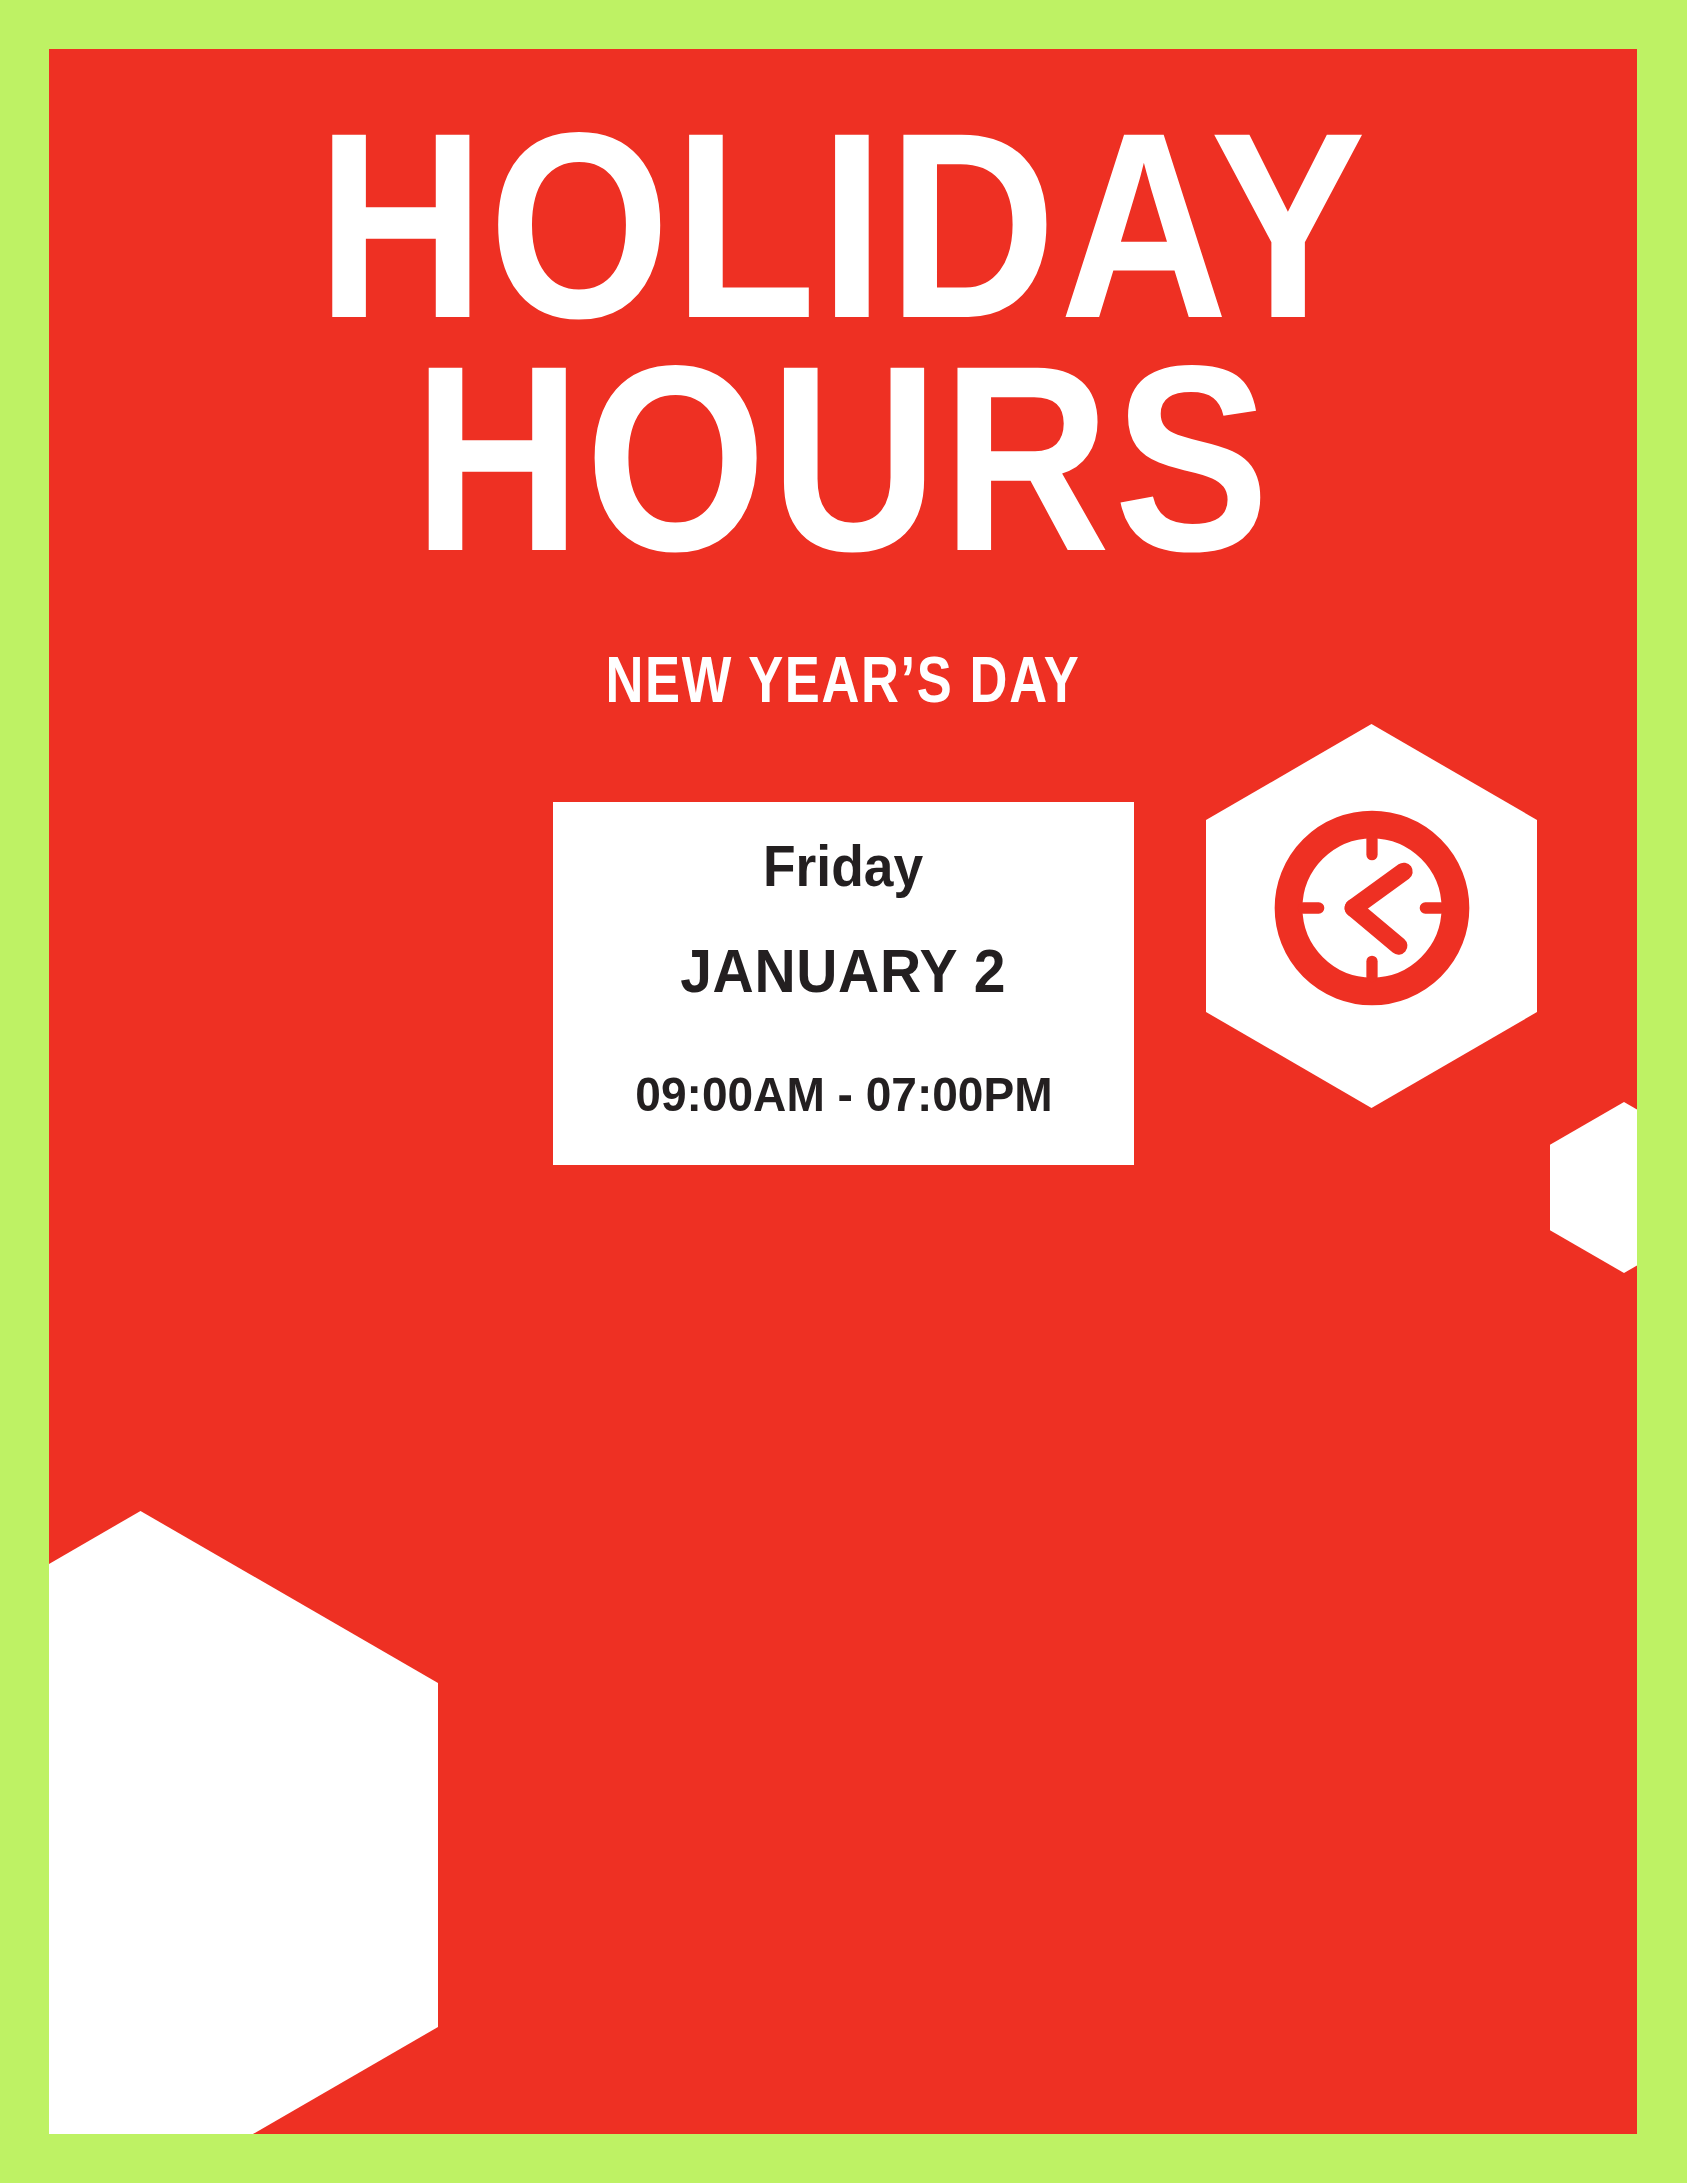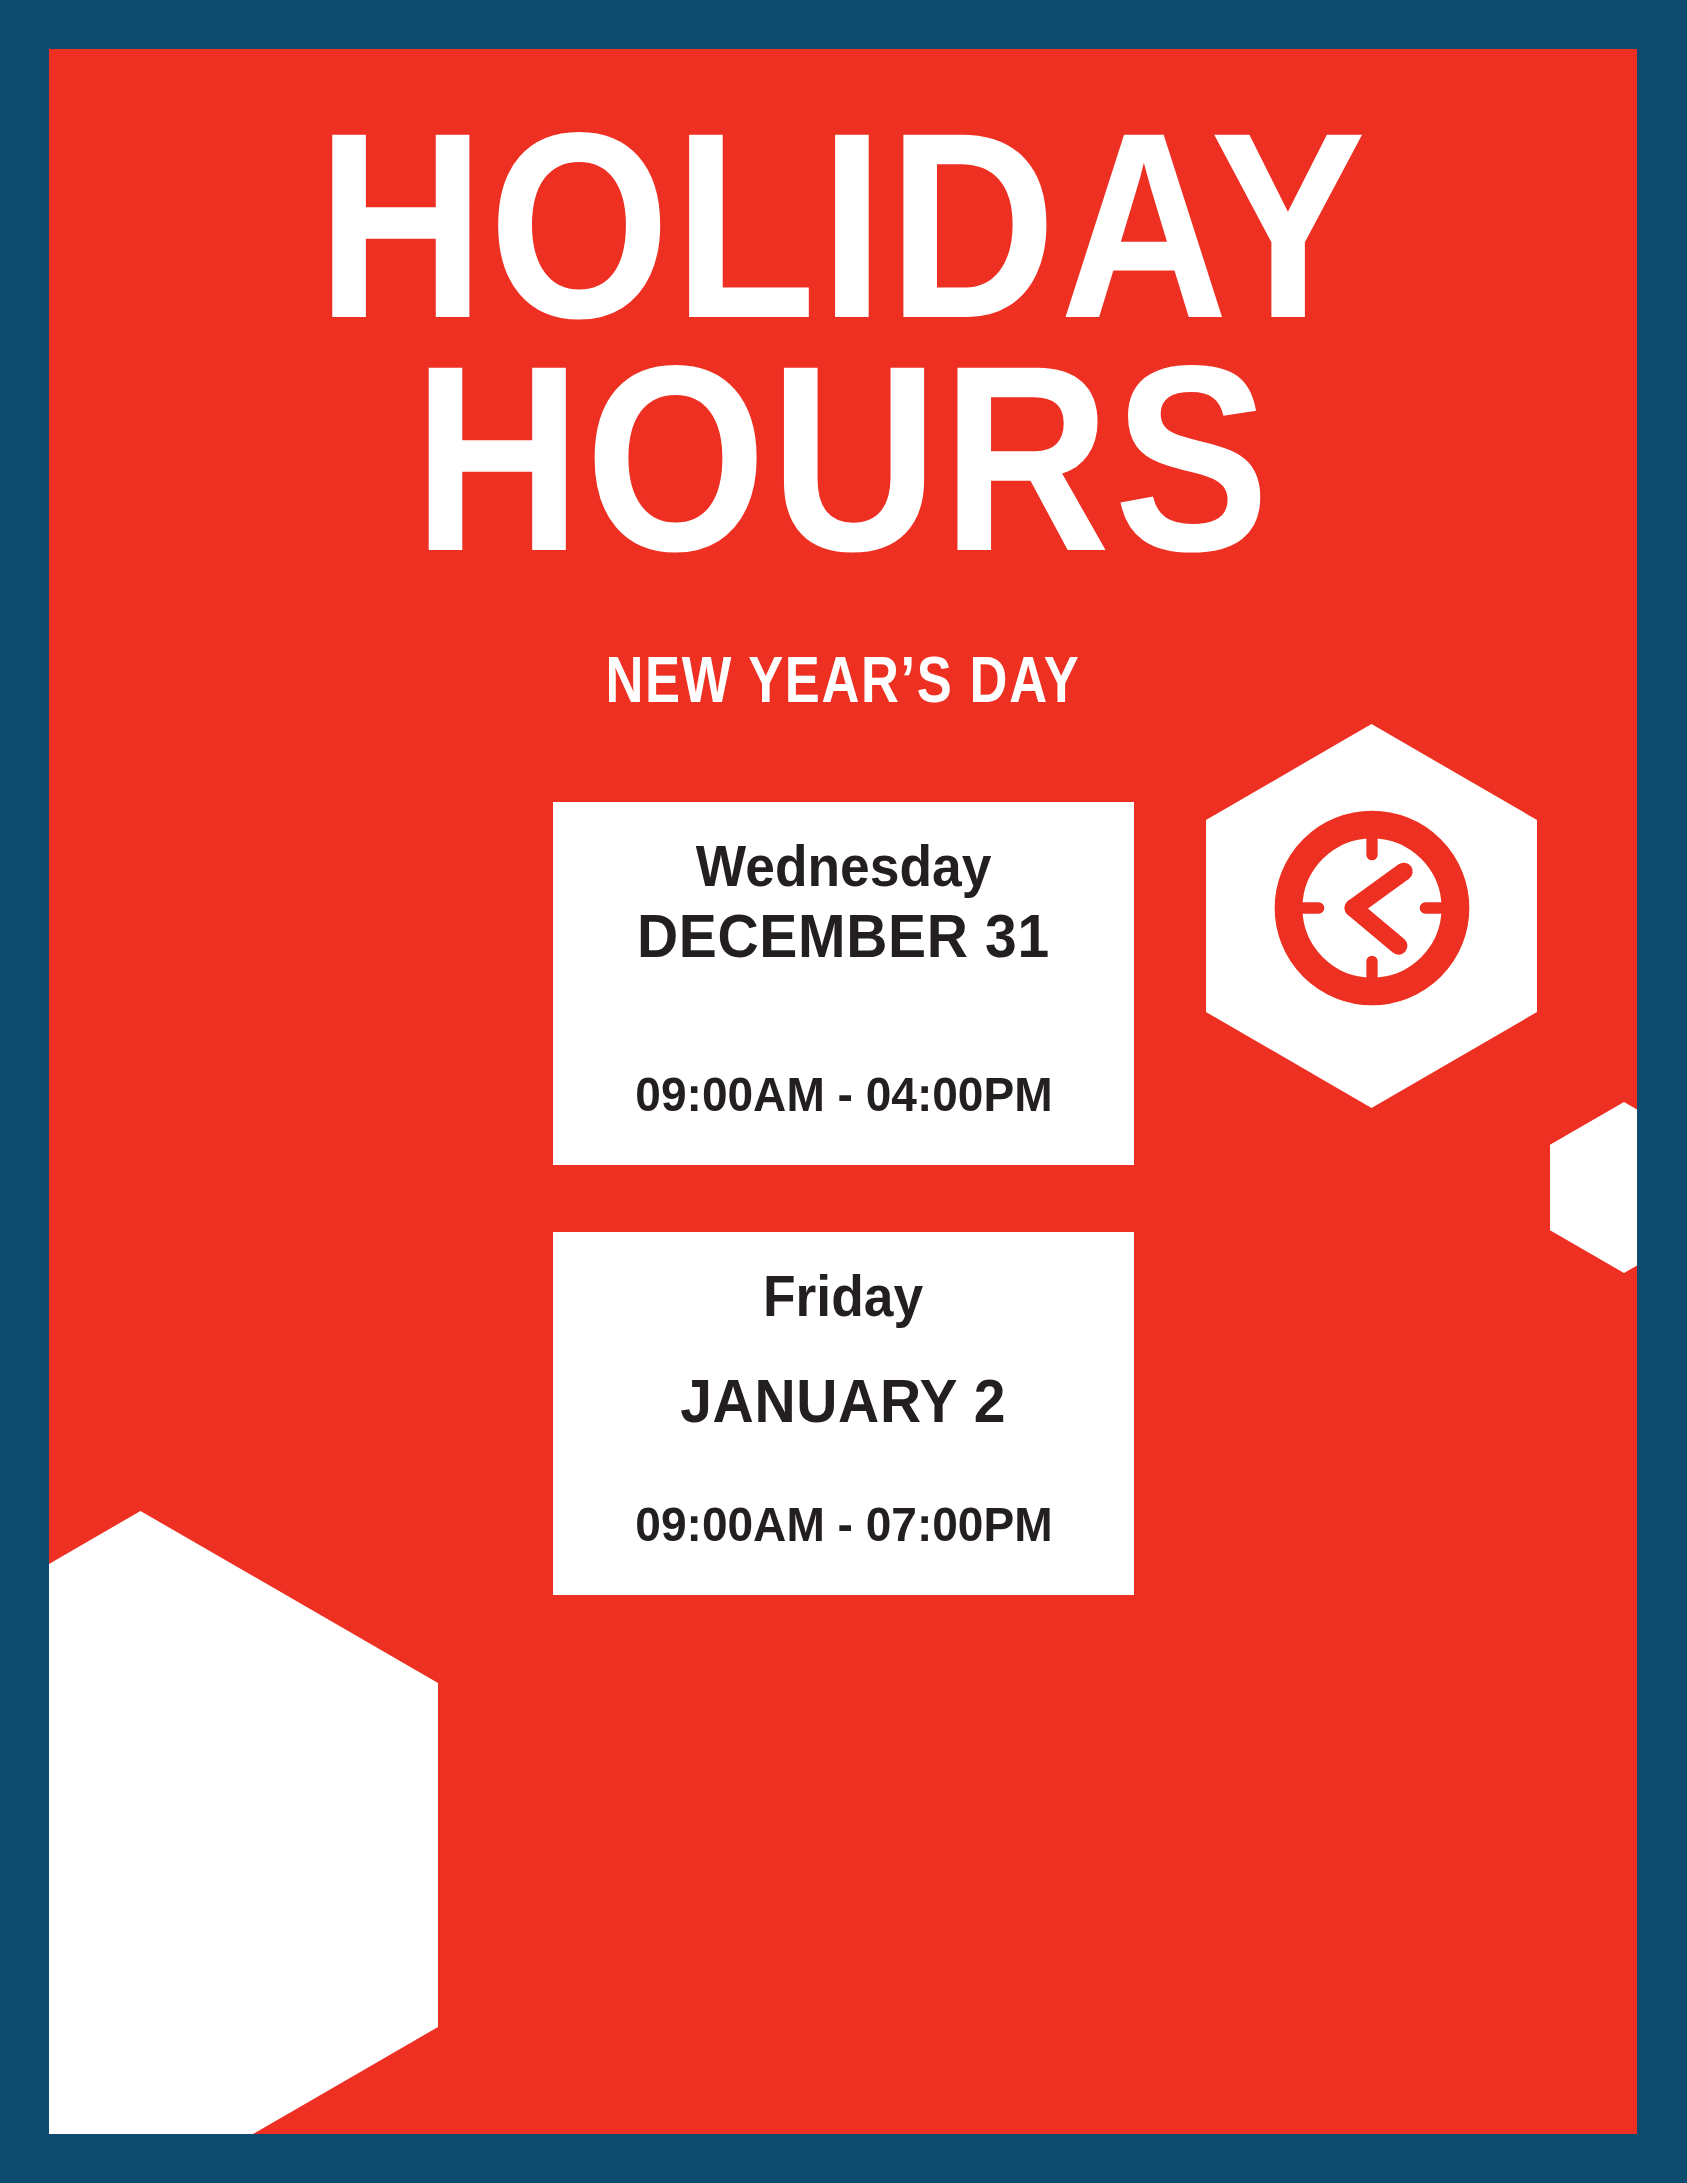"HOLIDAY" #poster { background: #0c4a6e -> #bef264 }
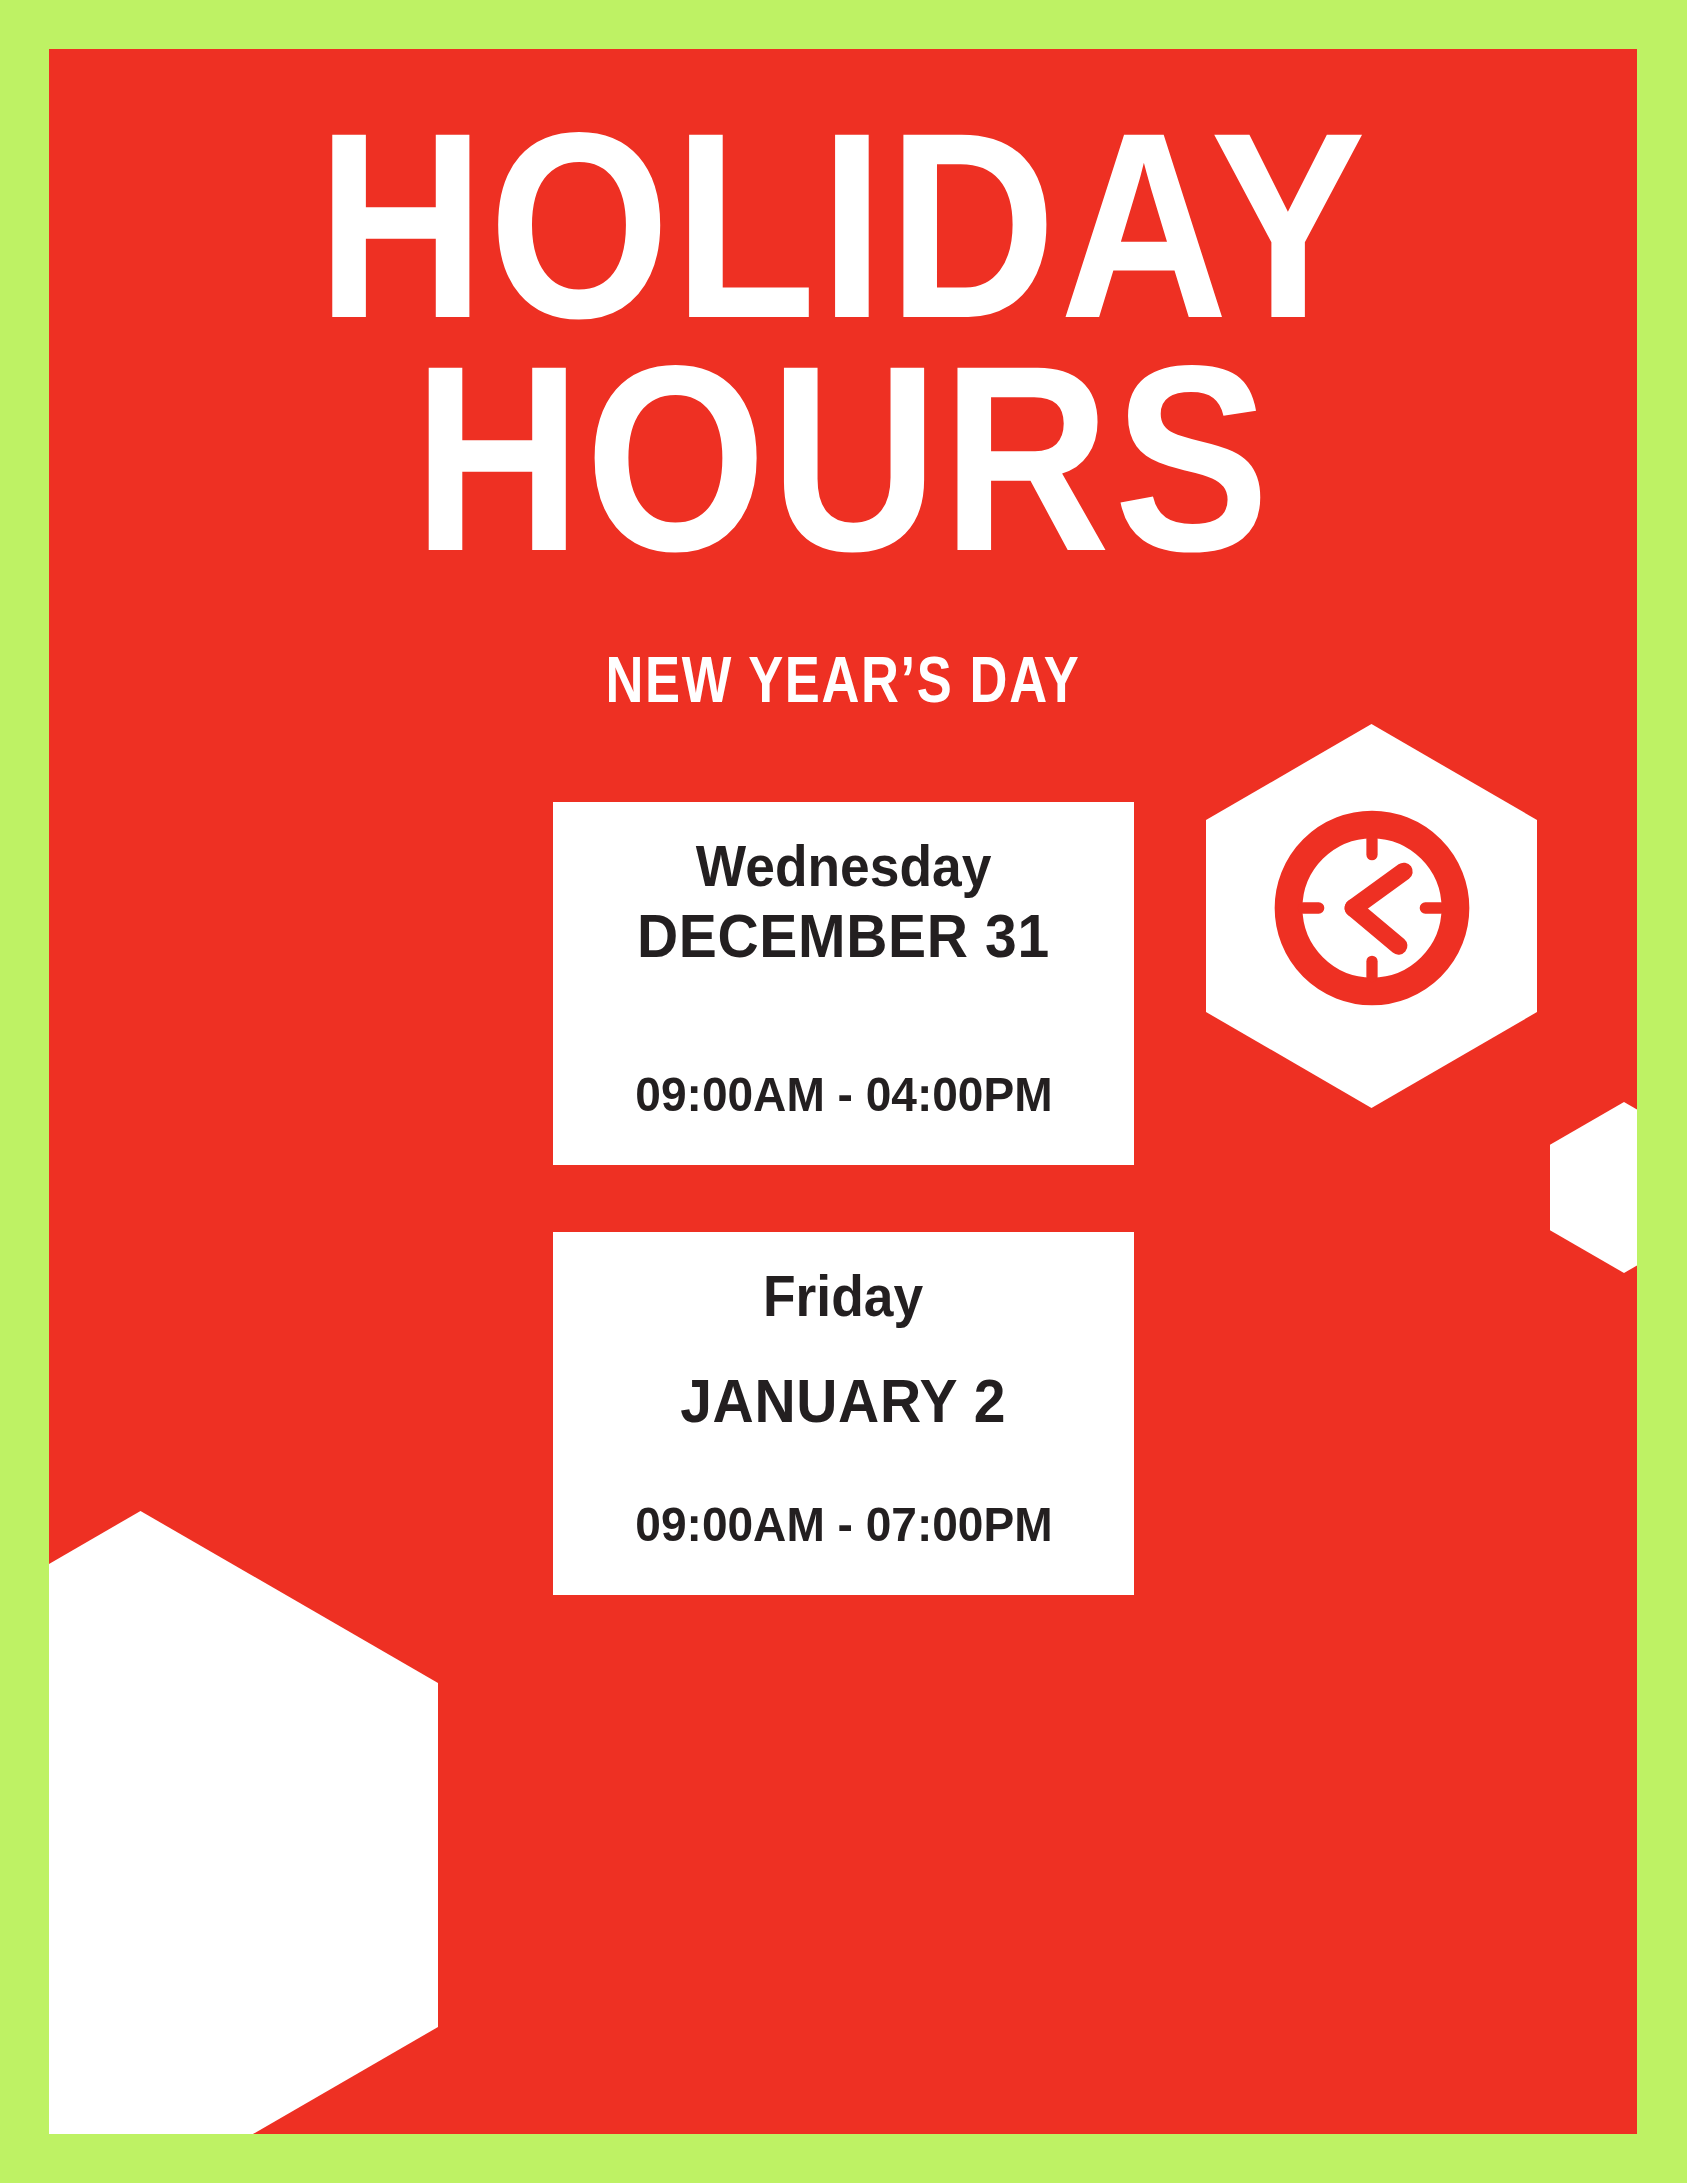"Wednesday" div.card { html: <div> <div>Wednesday</div> <div>DECEMBER 31</div> <div>09:00AM - 04:00PM</div> </div> -> none }
